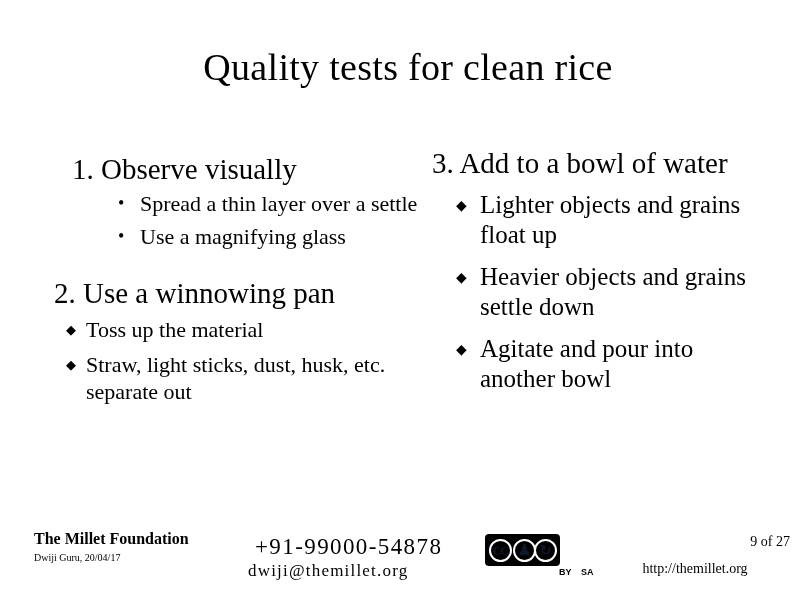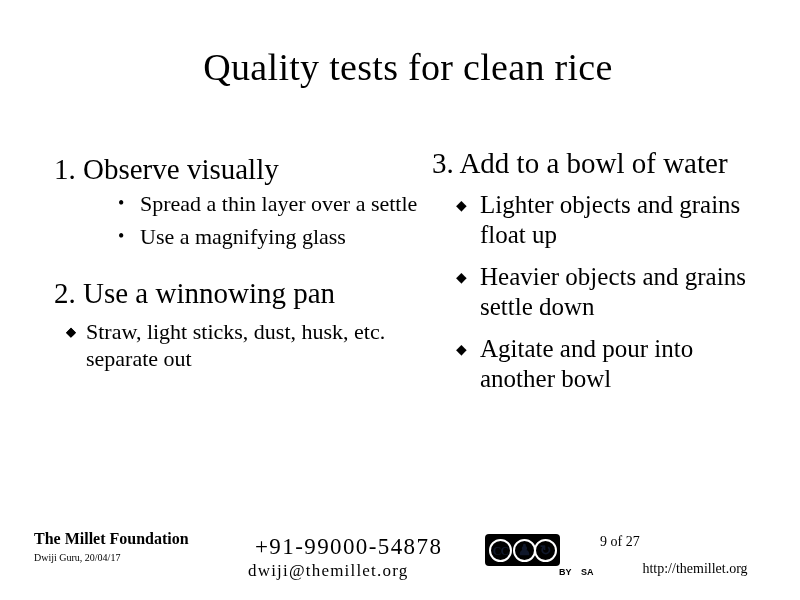"1. Observe visually" .heading.h-left-1 { margin-left: 6px -> 24px }
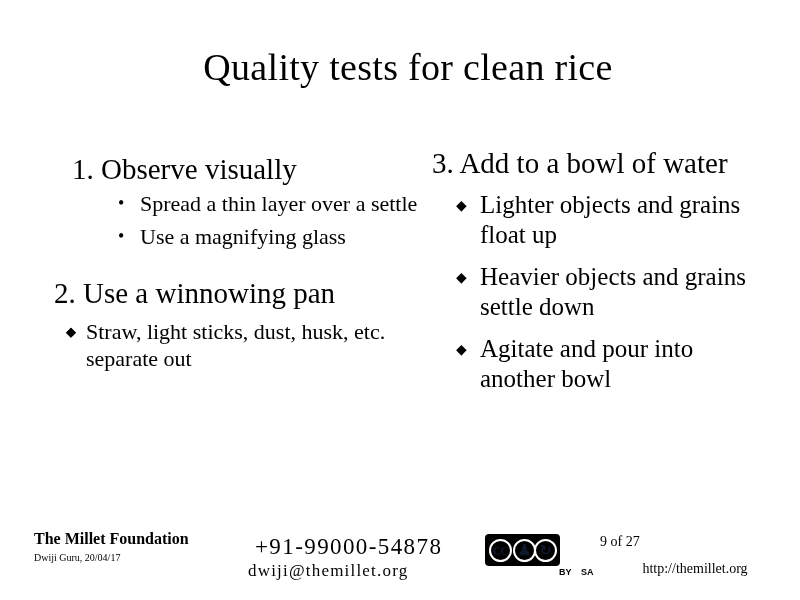"Toss up the material" span { html: none -> <span>Toss up the material</span> }
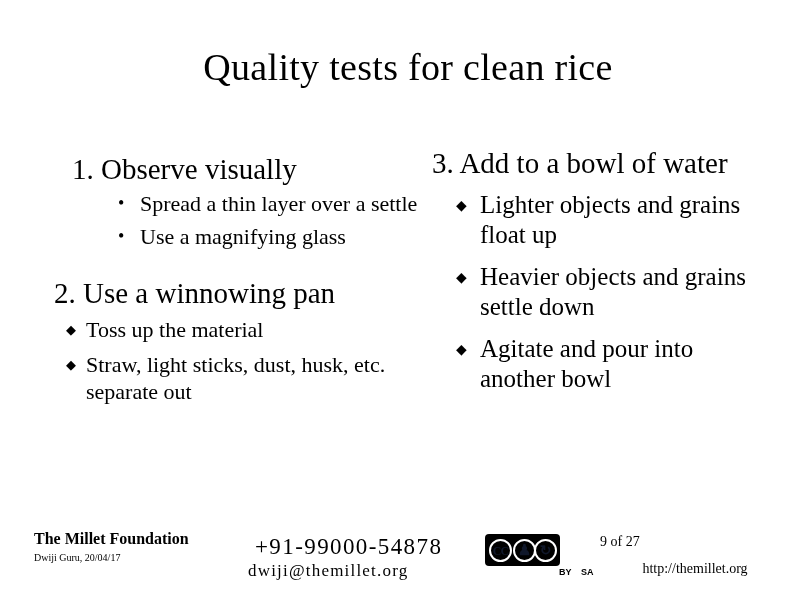"9 of 27" .page-num { text-align: left -> right }
